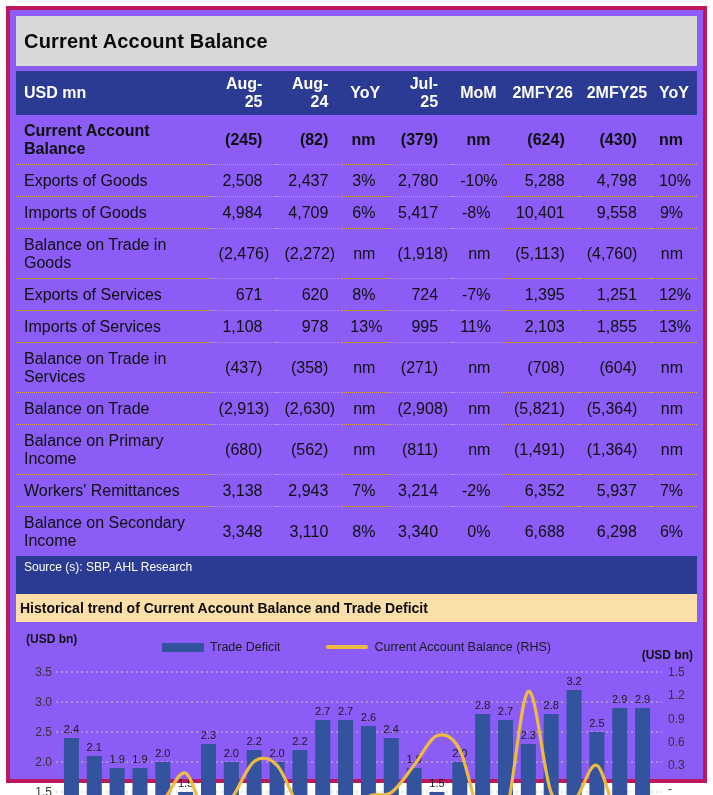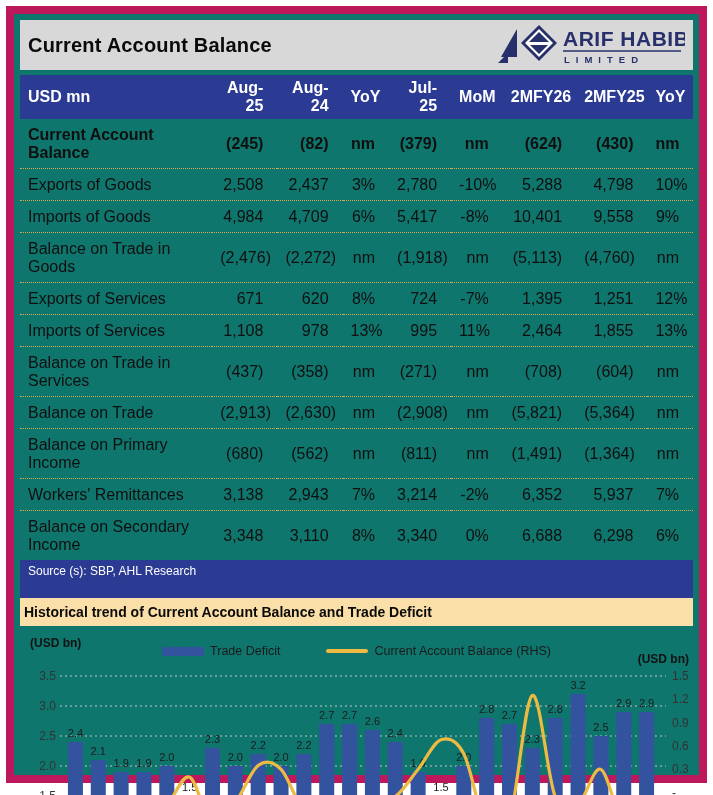"Current Account Balance" .frame { background: #0f766e -> #8b5cf6; border: 8px solid #be185d -> 4px solid #be185d }
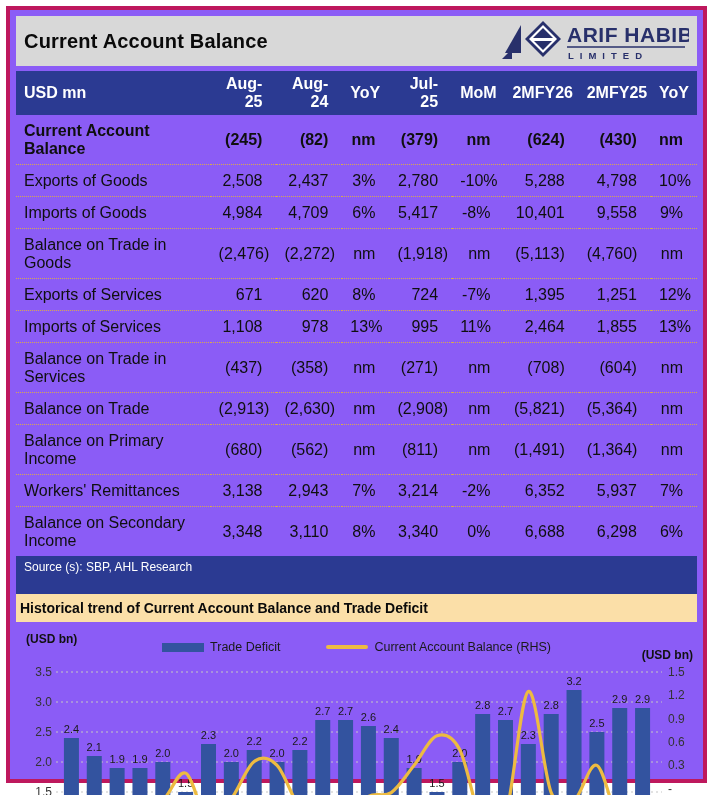"ARIF HABIB" div { html: <div> <svg> <polygon></polygon> <polygon></polygon> <polygon></polygon> <polygon></polygon> <polygon></polygon> <polygon></polygon> <text>ARIF HABIB</text> <line></line> <text>LIMITED</text> </svg> </div> -> none }
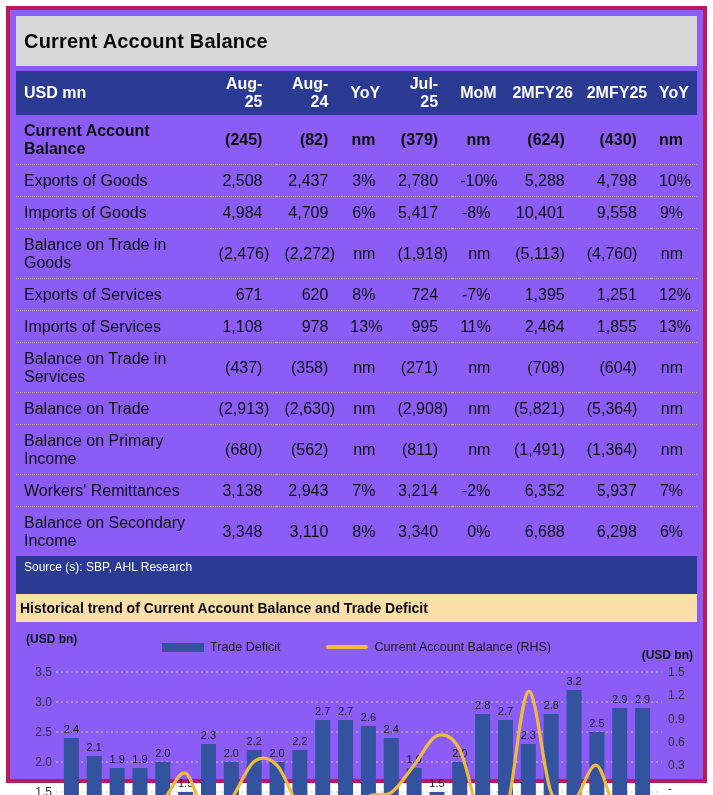"2,464" td { text: 2,464 -> 2,103 }
